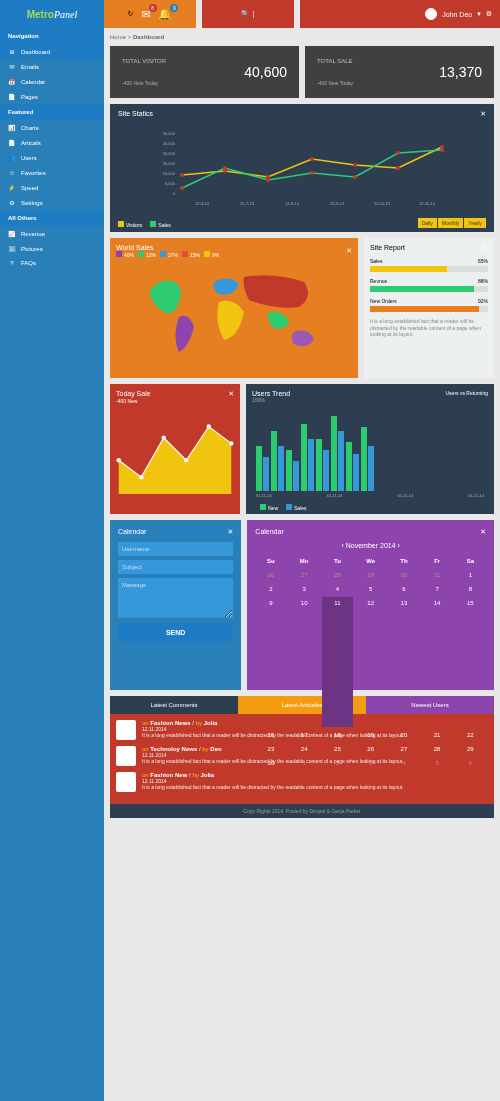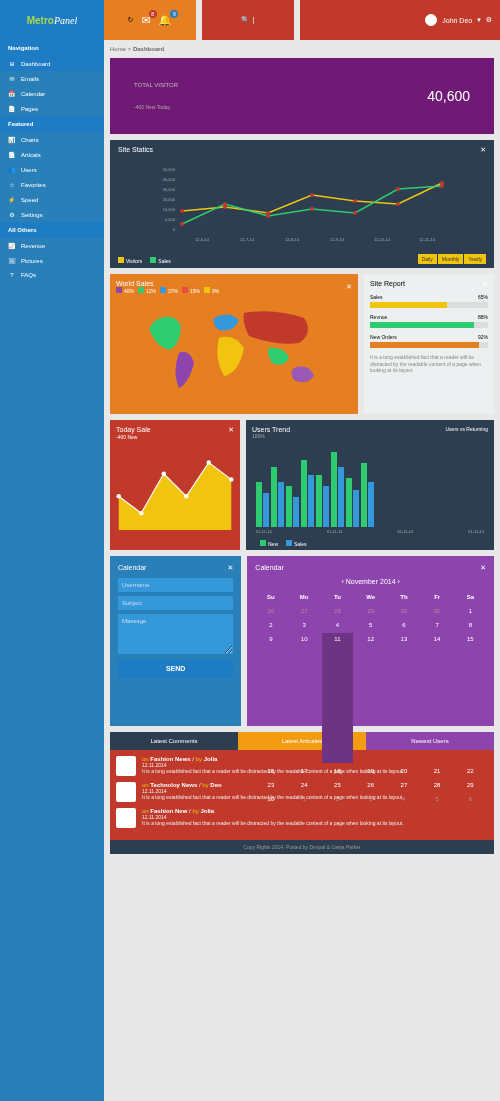"MetroPanel" .top { height: 40px -> 28px }
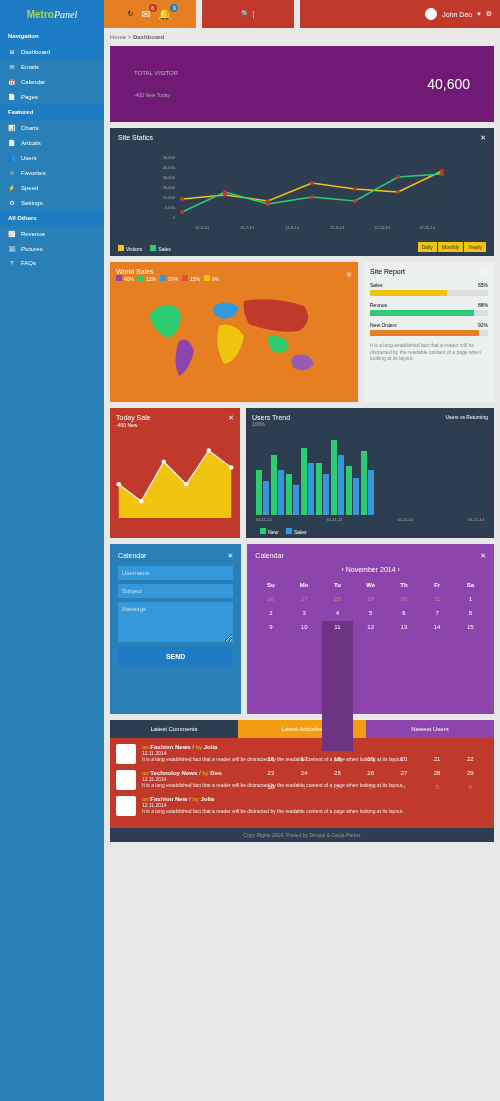"40,600" .stat { background: #701a75 -> #404040; padding: 24px -> 12px }
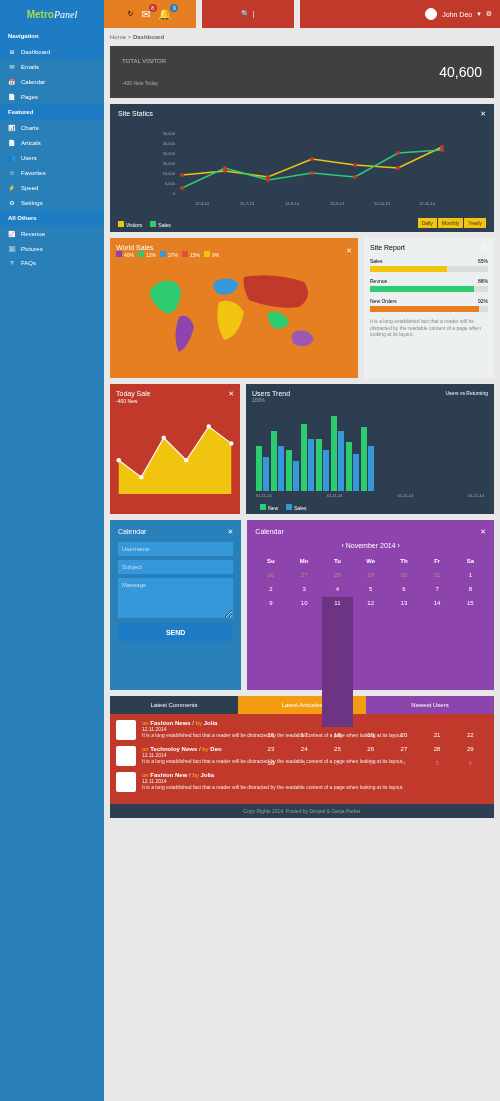"13,370" div.stat { html: none -> <div> <div>TOTAL SALE</div> <div>13,370</div> <div>-400 New Today</div> </div> }
